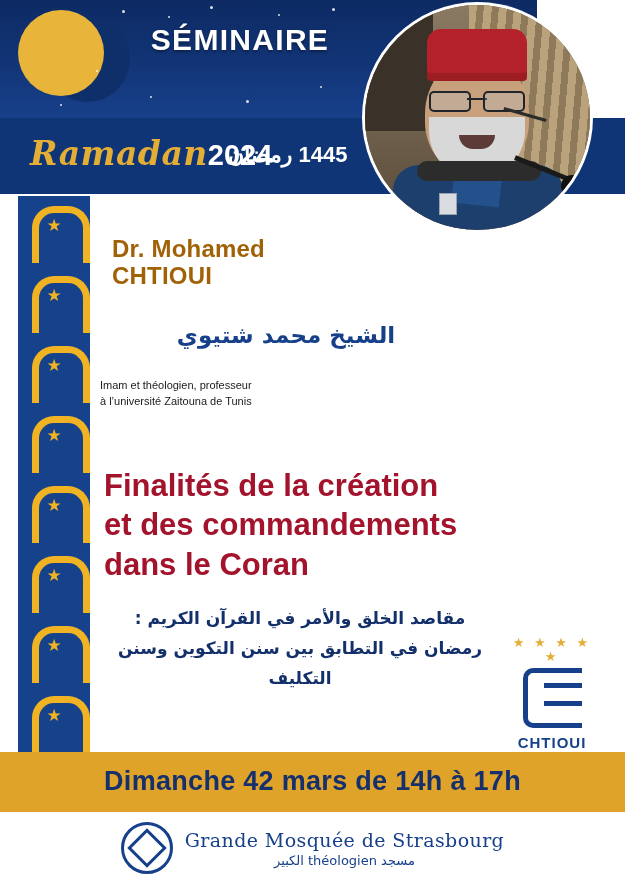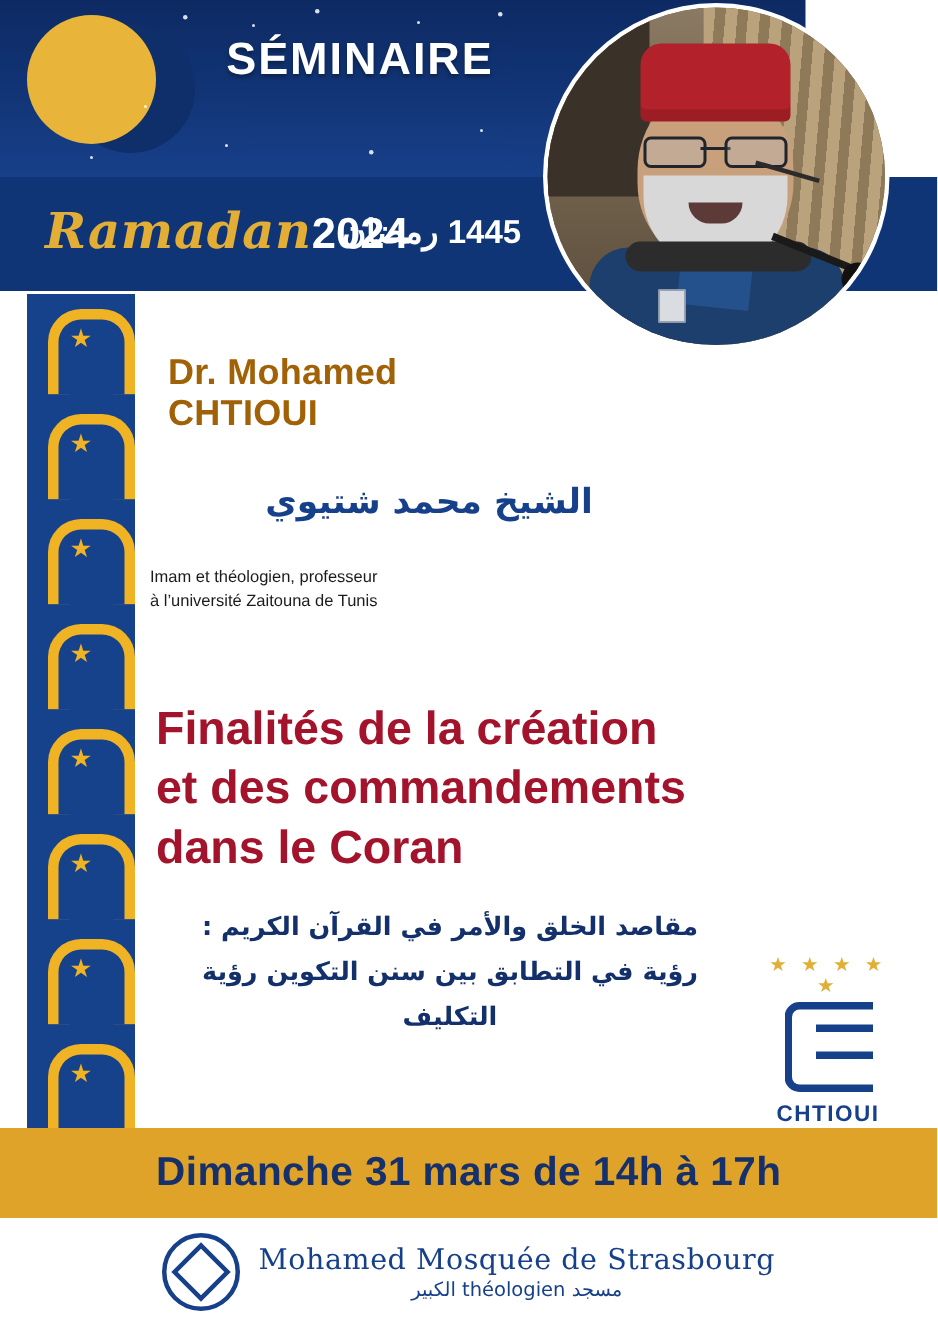"رؤية في التطابق بين سنن" div { text: رؤية في التطابق بين سنن التكوين رؤية -> رمضان في التطابق بين سنن التكوين وسنن }
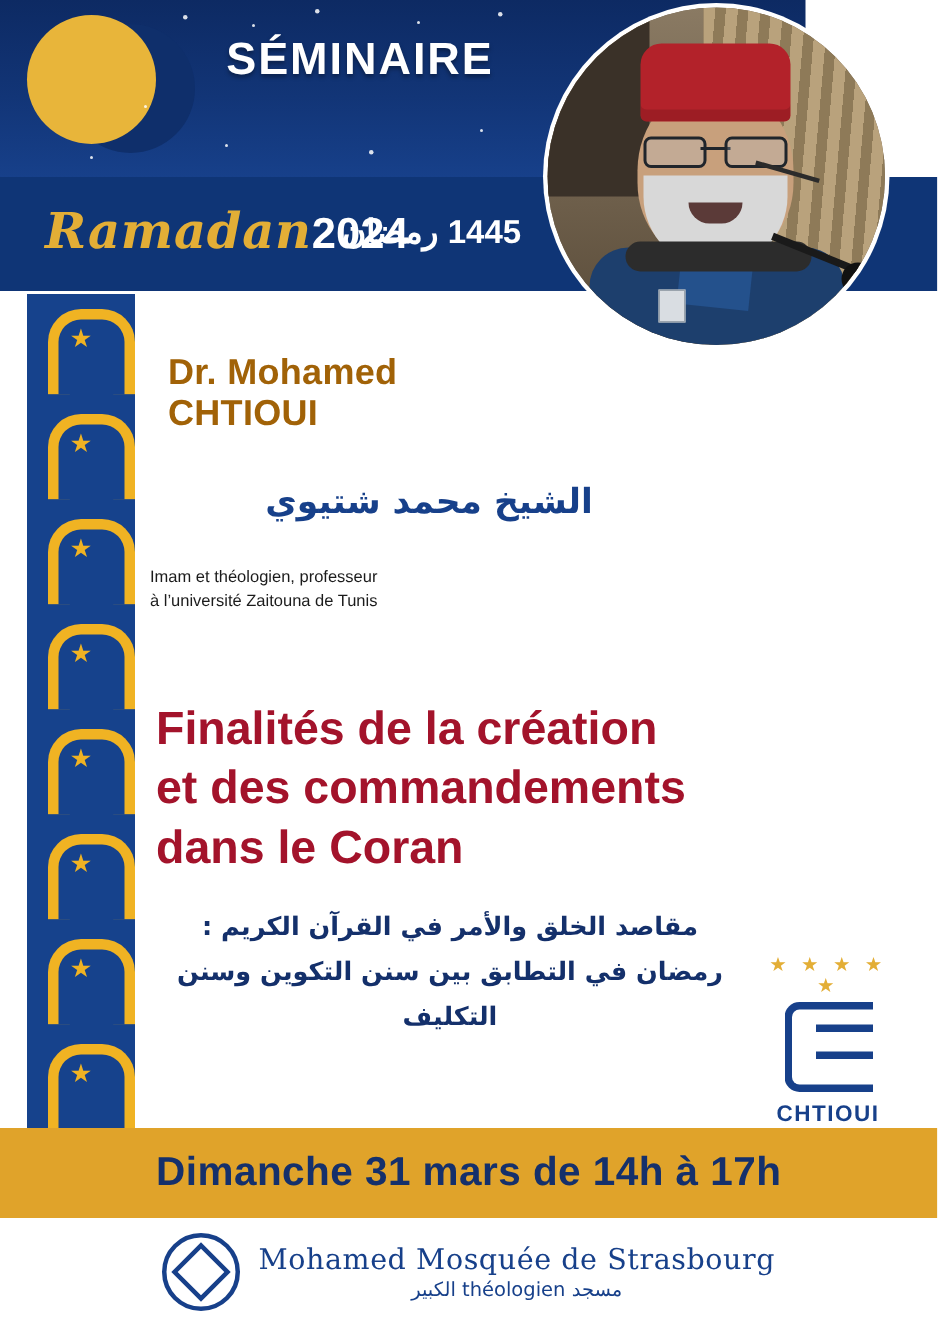"Dimanche 31 mars de 14h" div.date-text { text: 31 -> 42 }
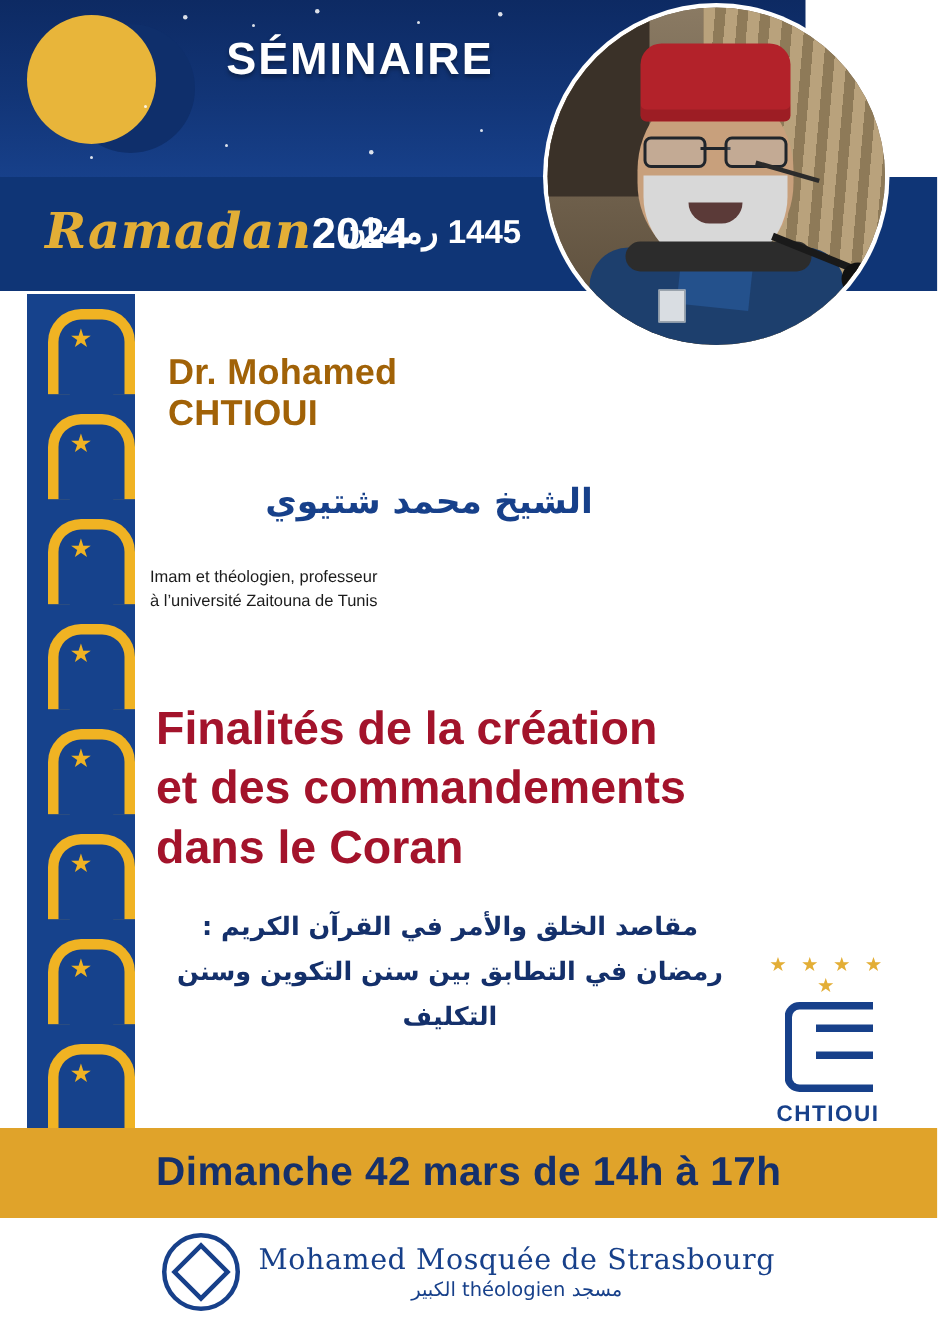"Mohamed Mosquée de Strasbourg" div.footer-fr { text: Mohamed -> Grande }
